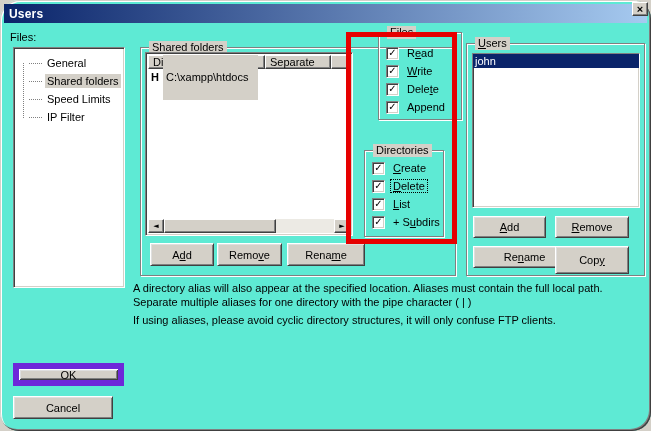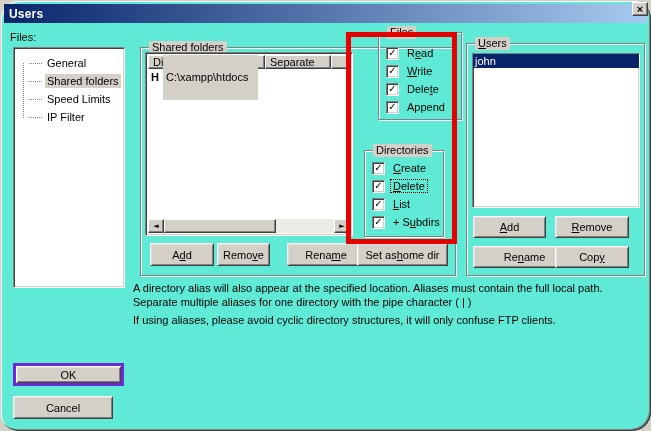"Remo e" div.btn { width: 53px -> 65px }
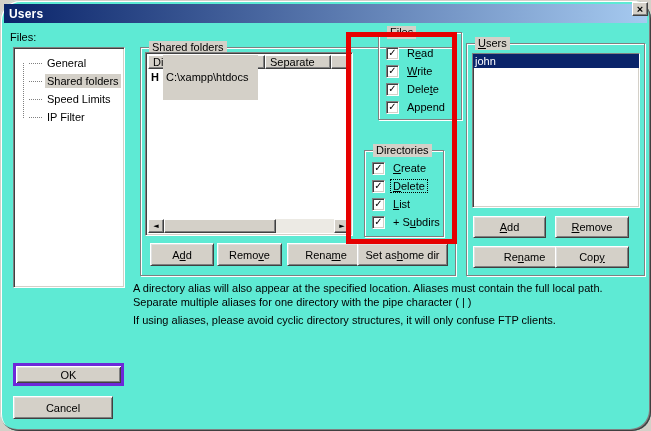"Set as ome dir" div.btn { html: <div>Set as <u>h</u>ome dir</div> -> none }
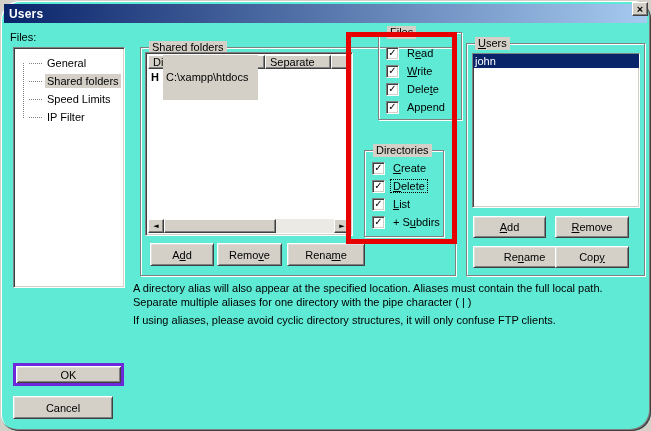"Cop" div.btn { height: 22px -> 28px }
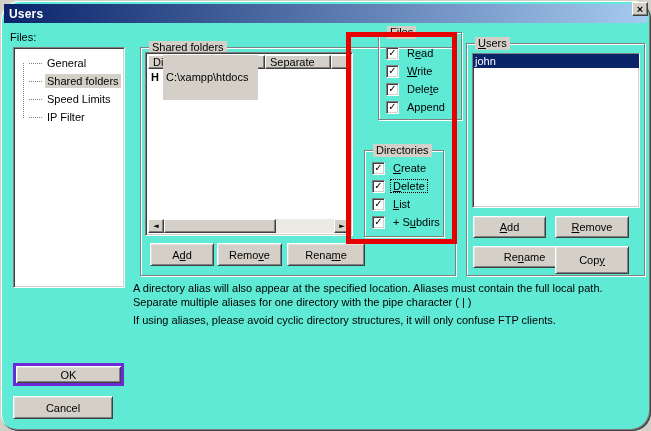"OK" .btn.default { border: 3px solid #6d28d9 -> 6px solid #6d28d9 }
